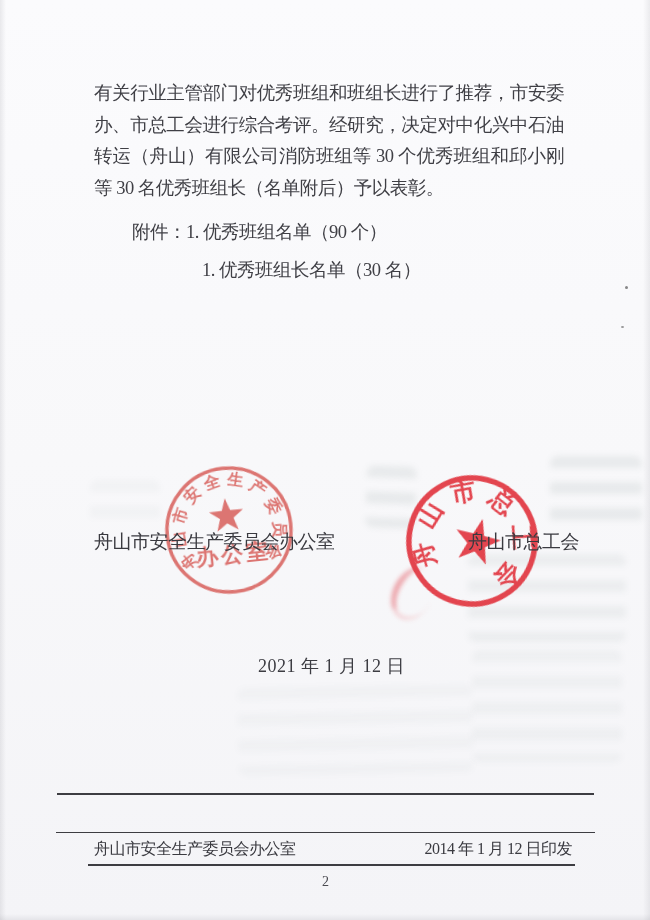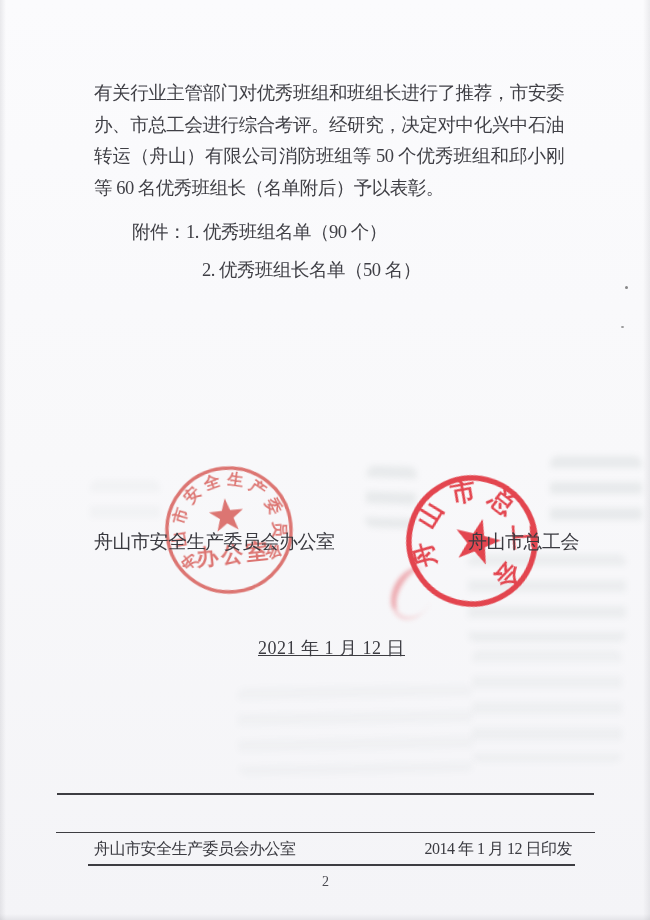"有关行业主管部门对优秀班组和班组长进行了推荐，市安委办、市总工会进行综合考评。经" p { text: 50 个优秀班组和邱小刚等 60 -> 30 个优秀班组和邱小刚等 30 }
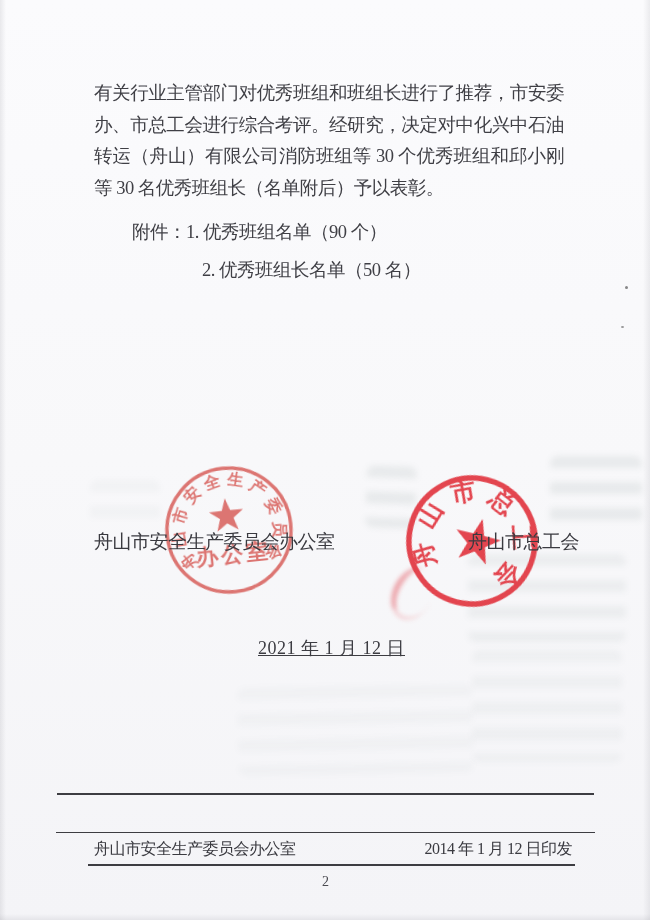"2. 优秀班组长名单（50 名）" div.attach-line2 { text: 2. 优秀班组长名单（50 -> 1. 优秀班组长名单（30 }
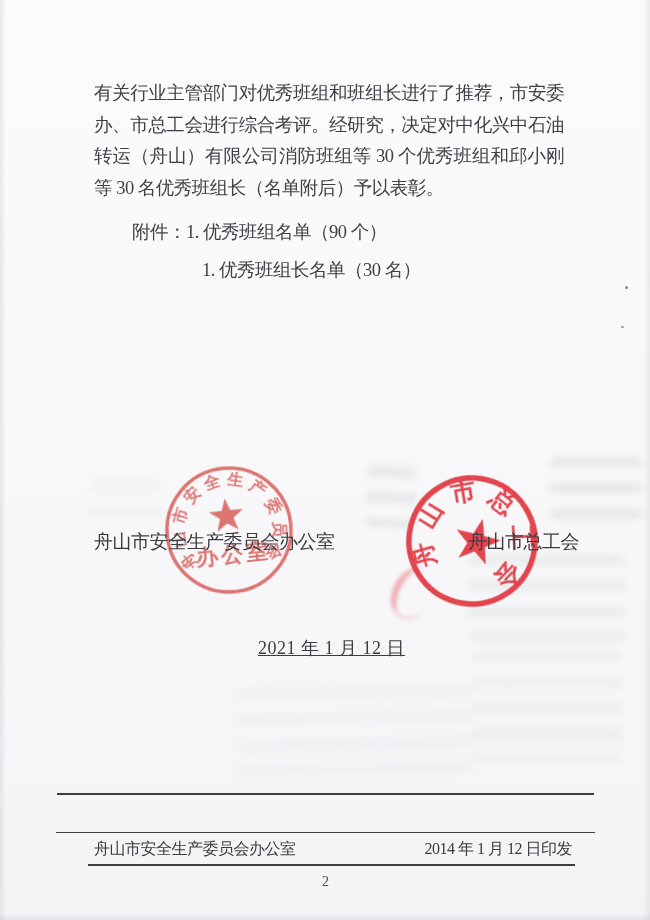"2021 年 1 月 12" .doc-date { text-decoration: underline -> none; top: 636px -> 654px }
